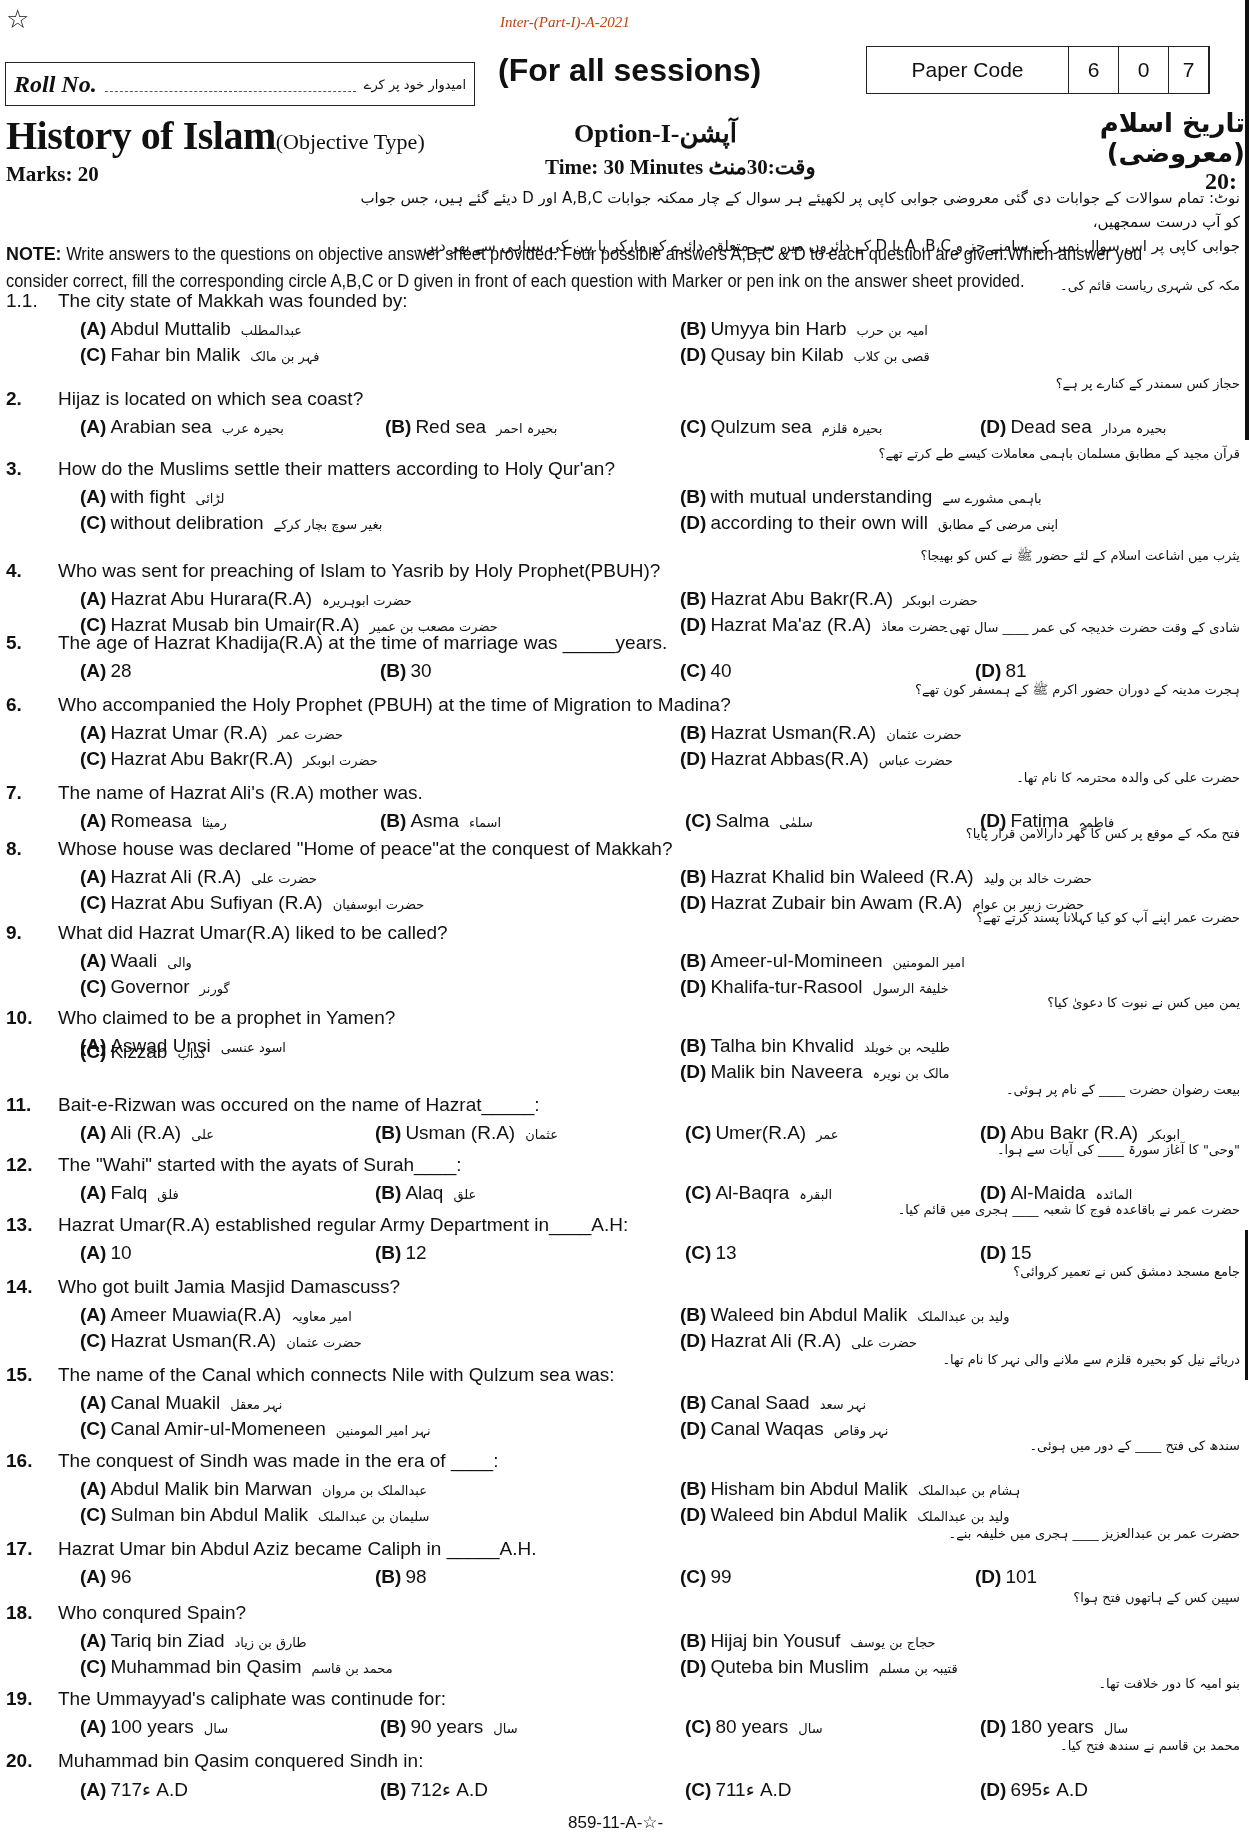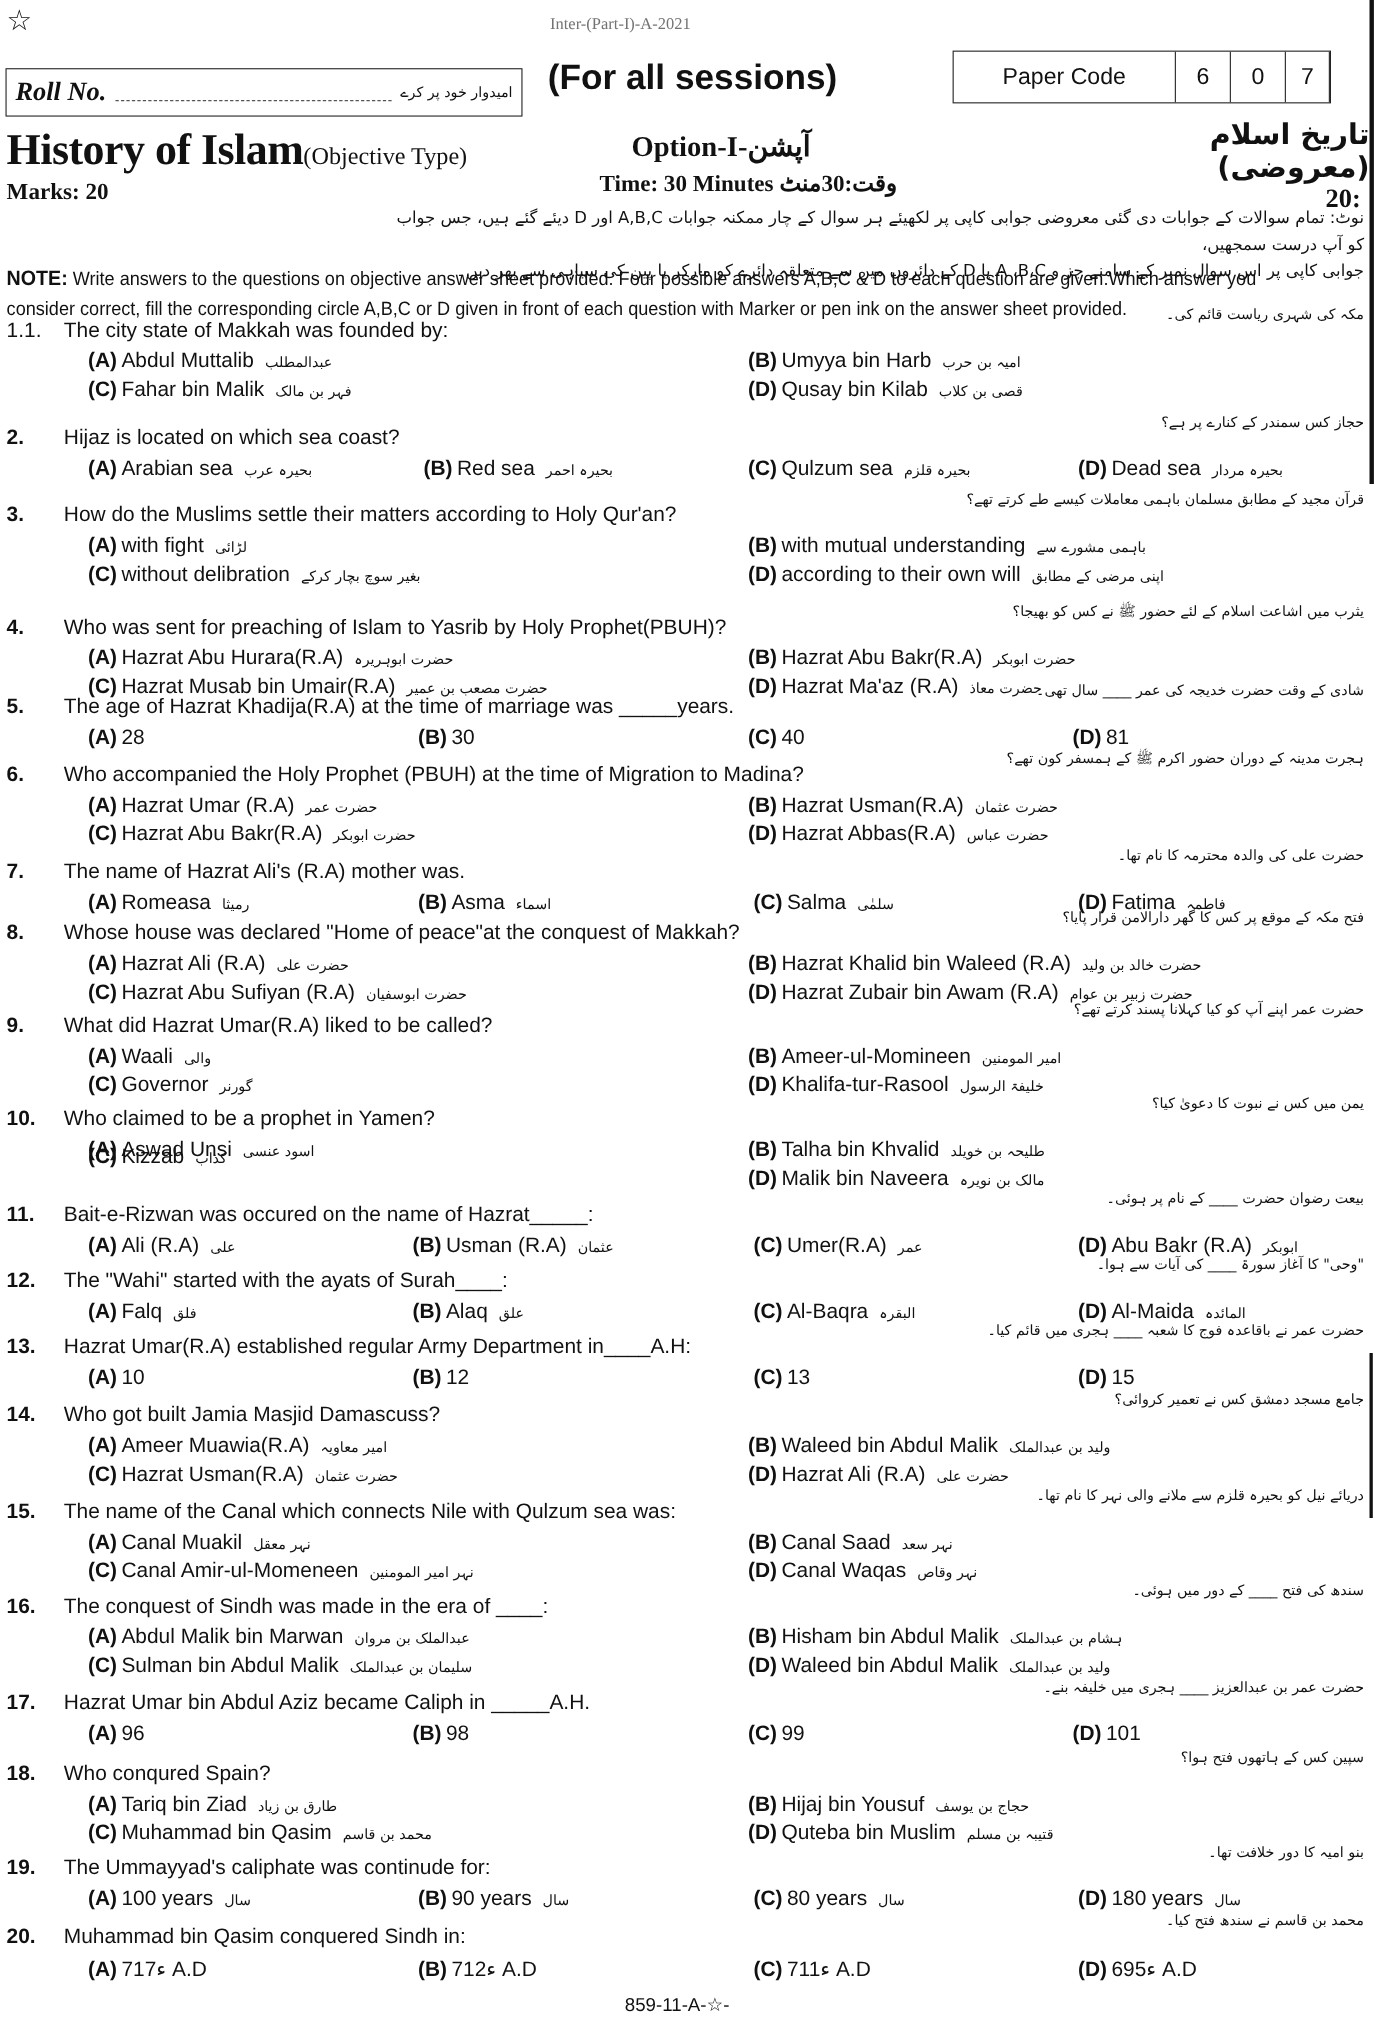"Inter-(Part-I)-A-2021" .header-line { color: #737373 -> #c2410c; font-style: none -> italic }
